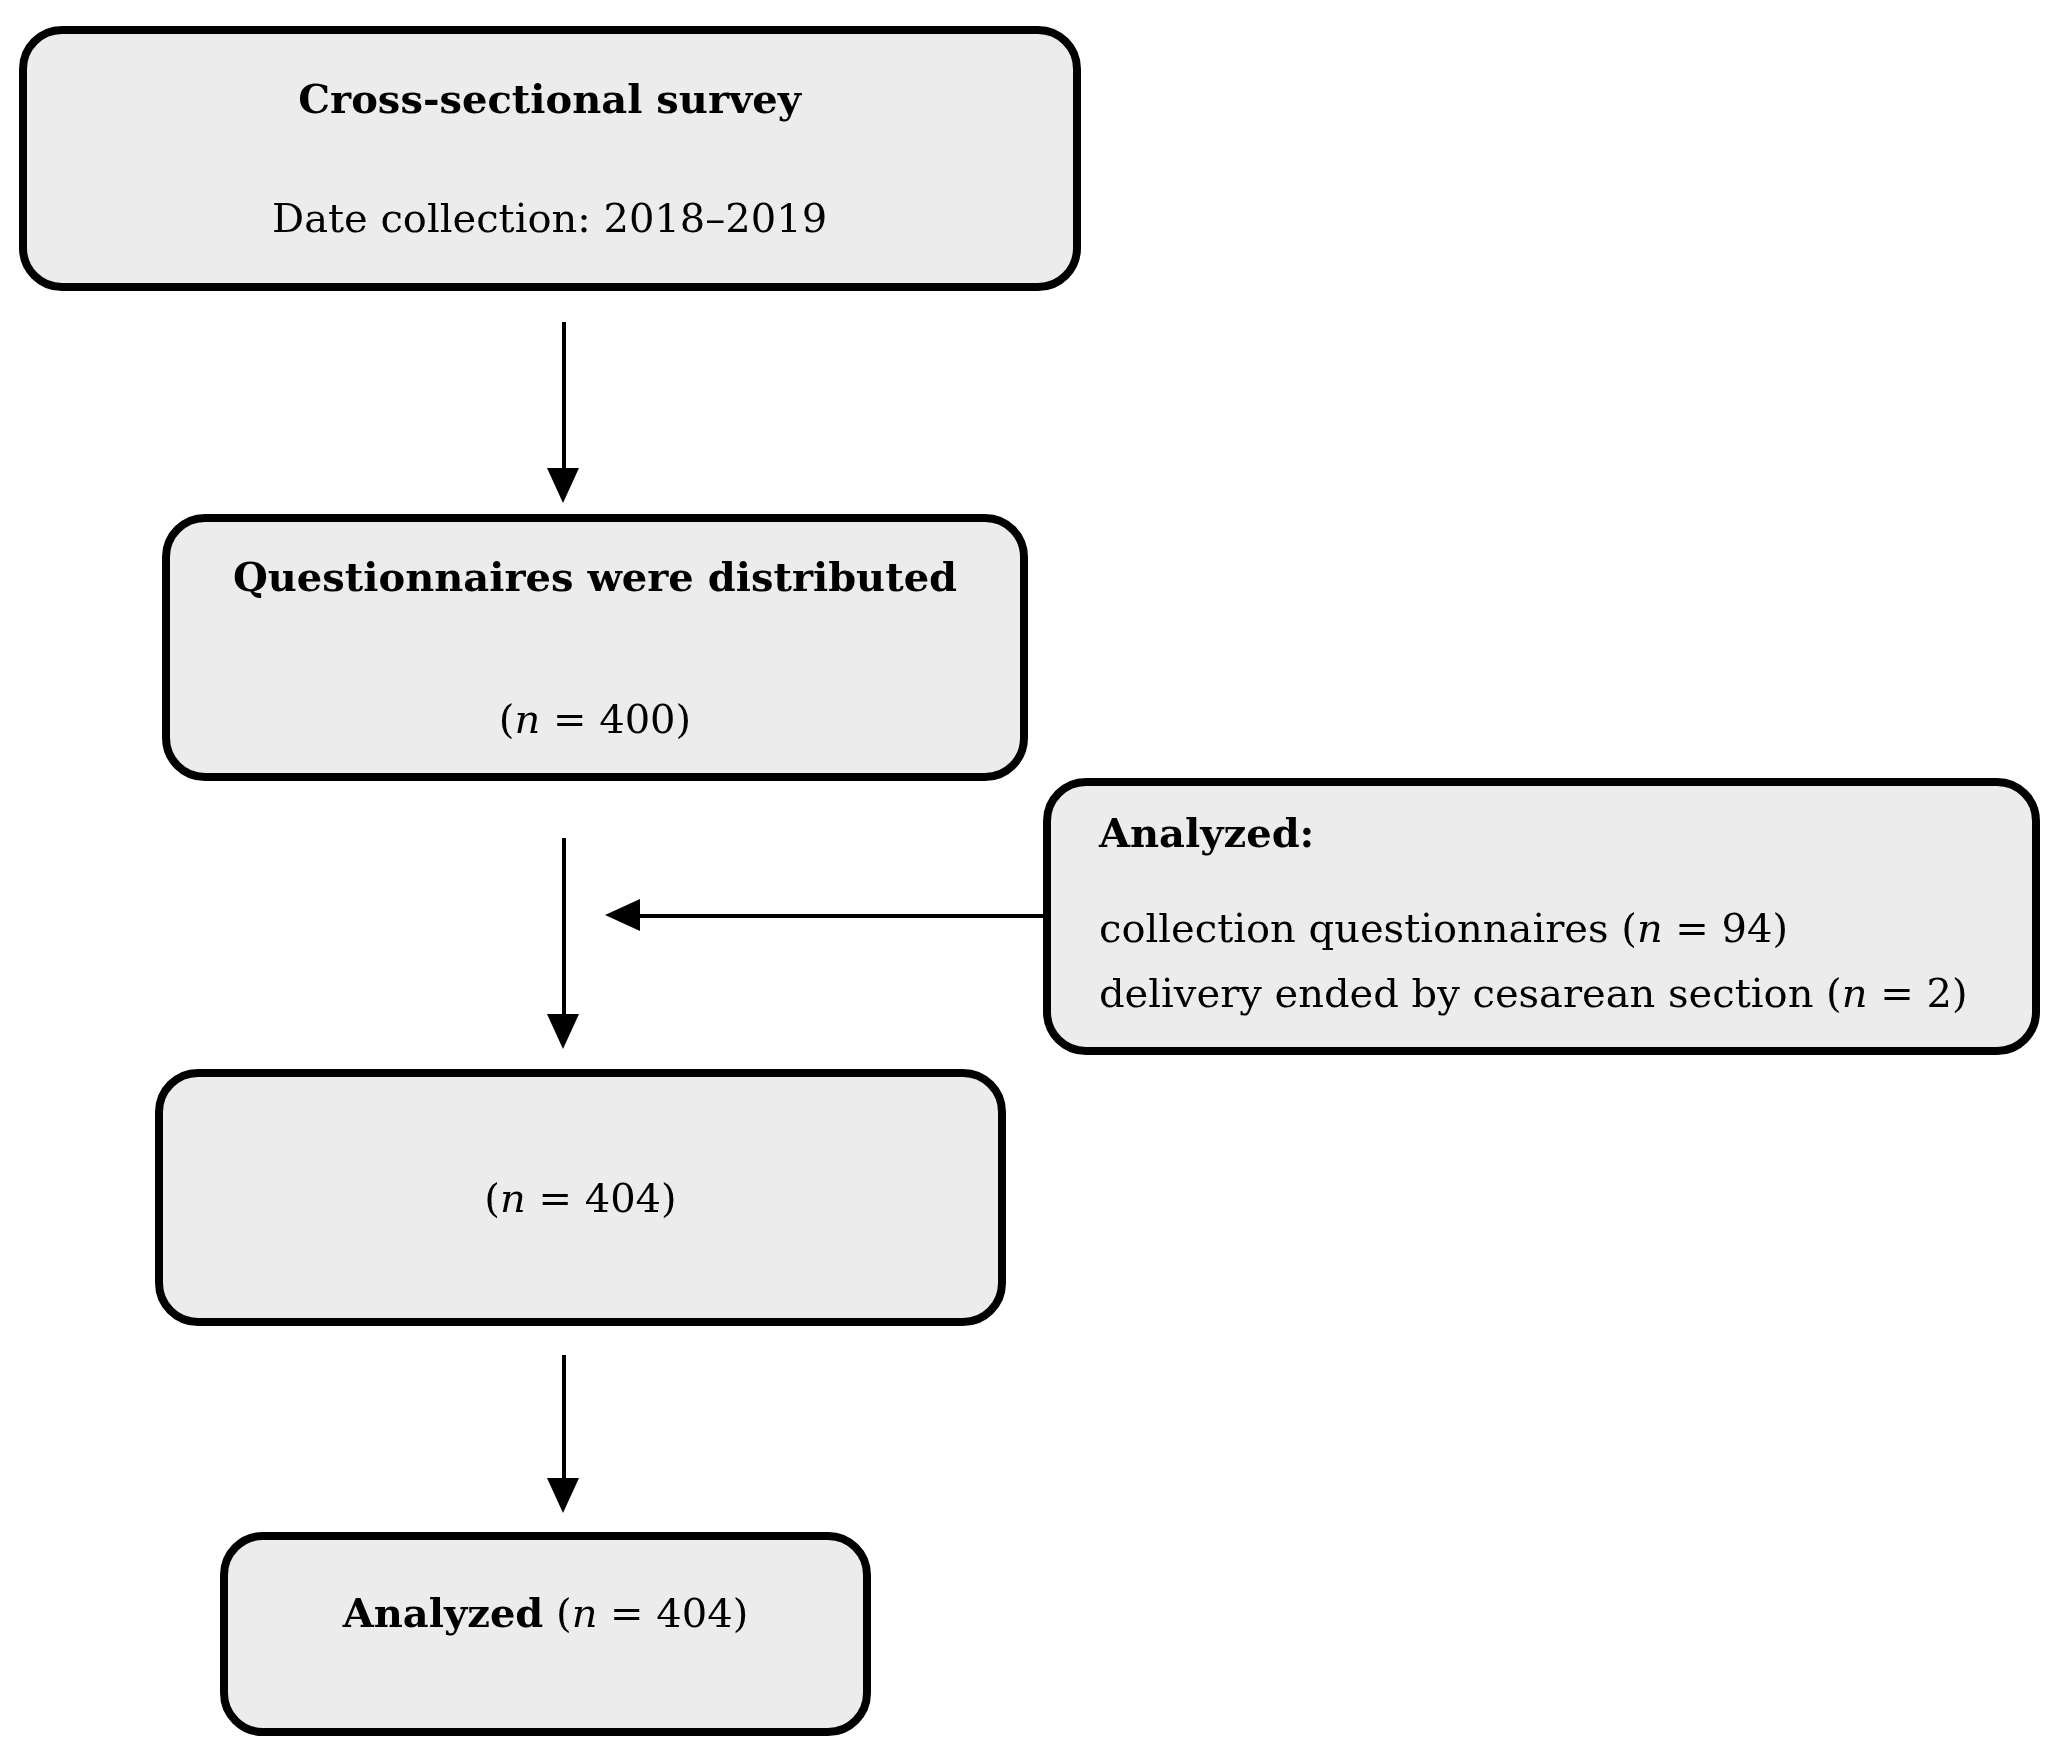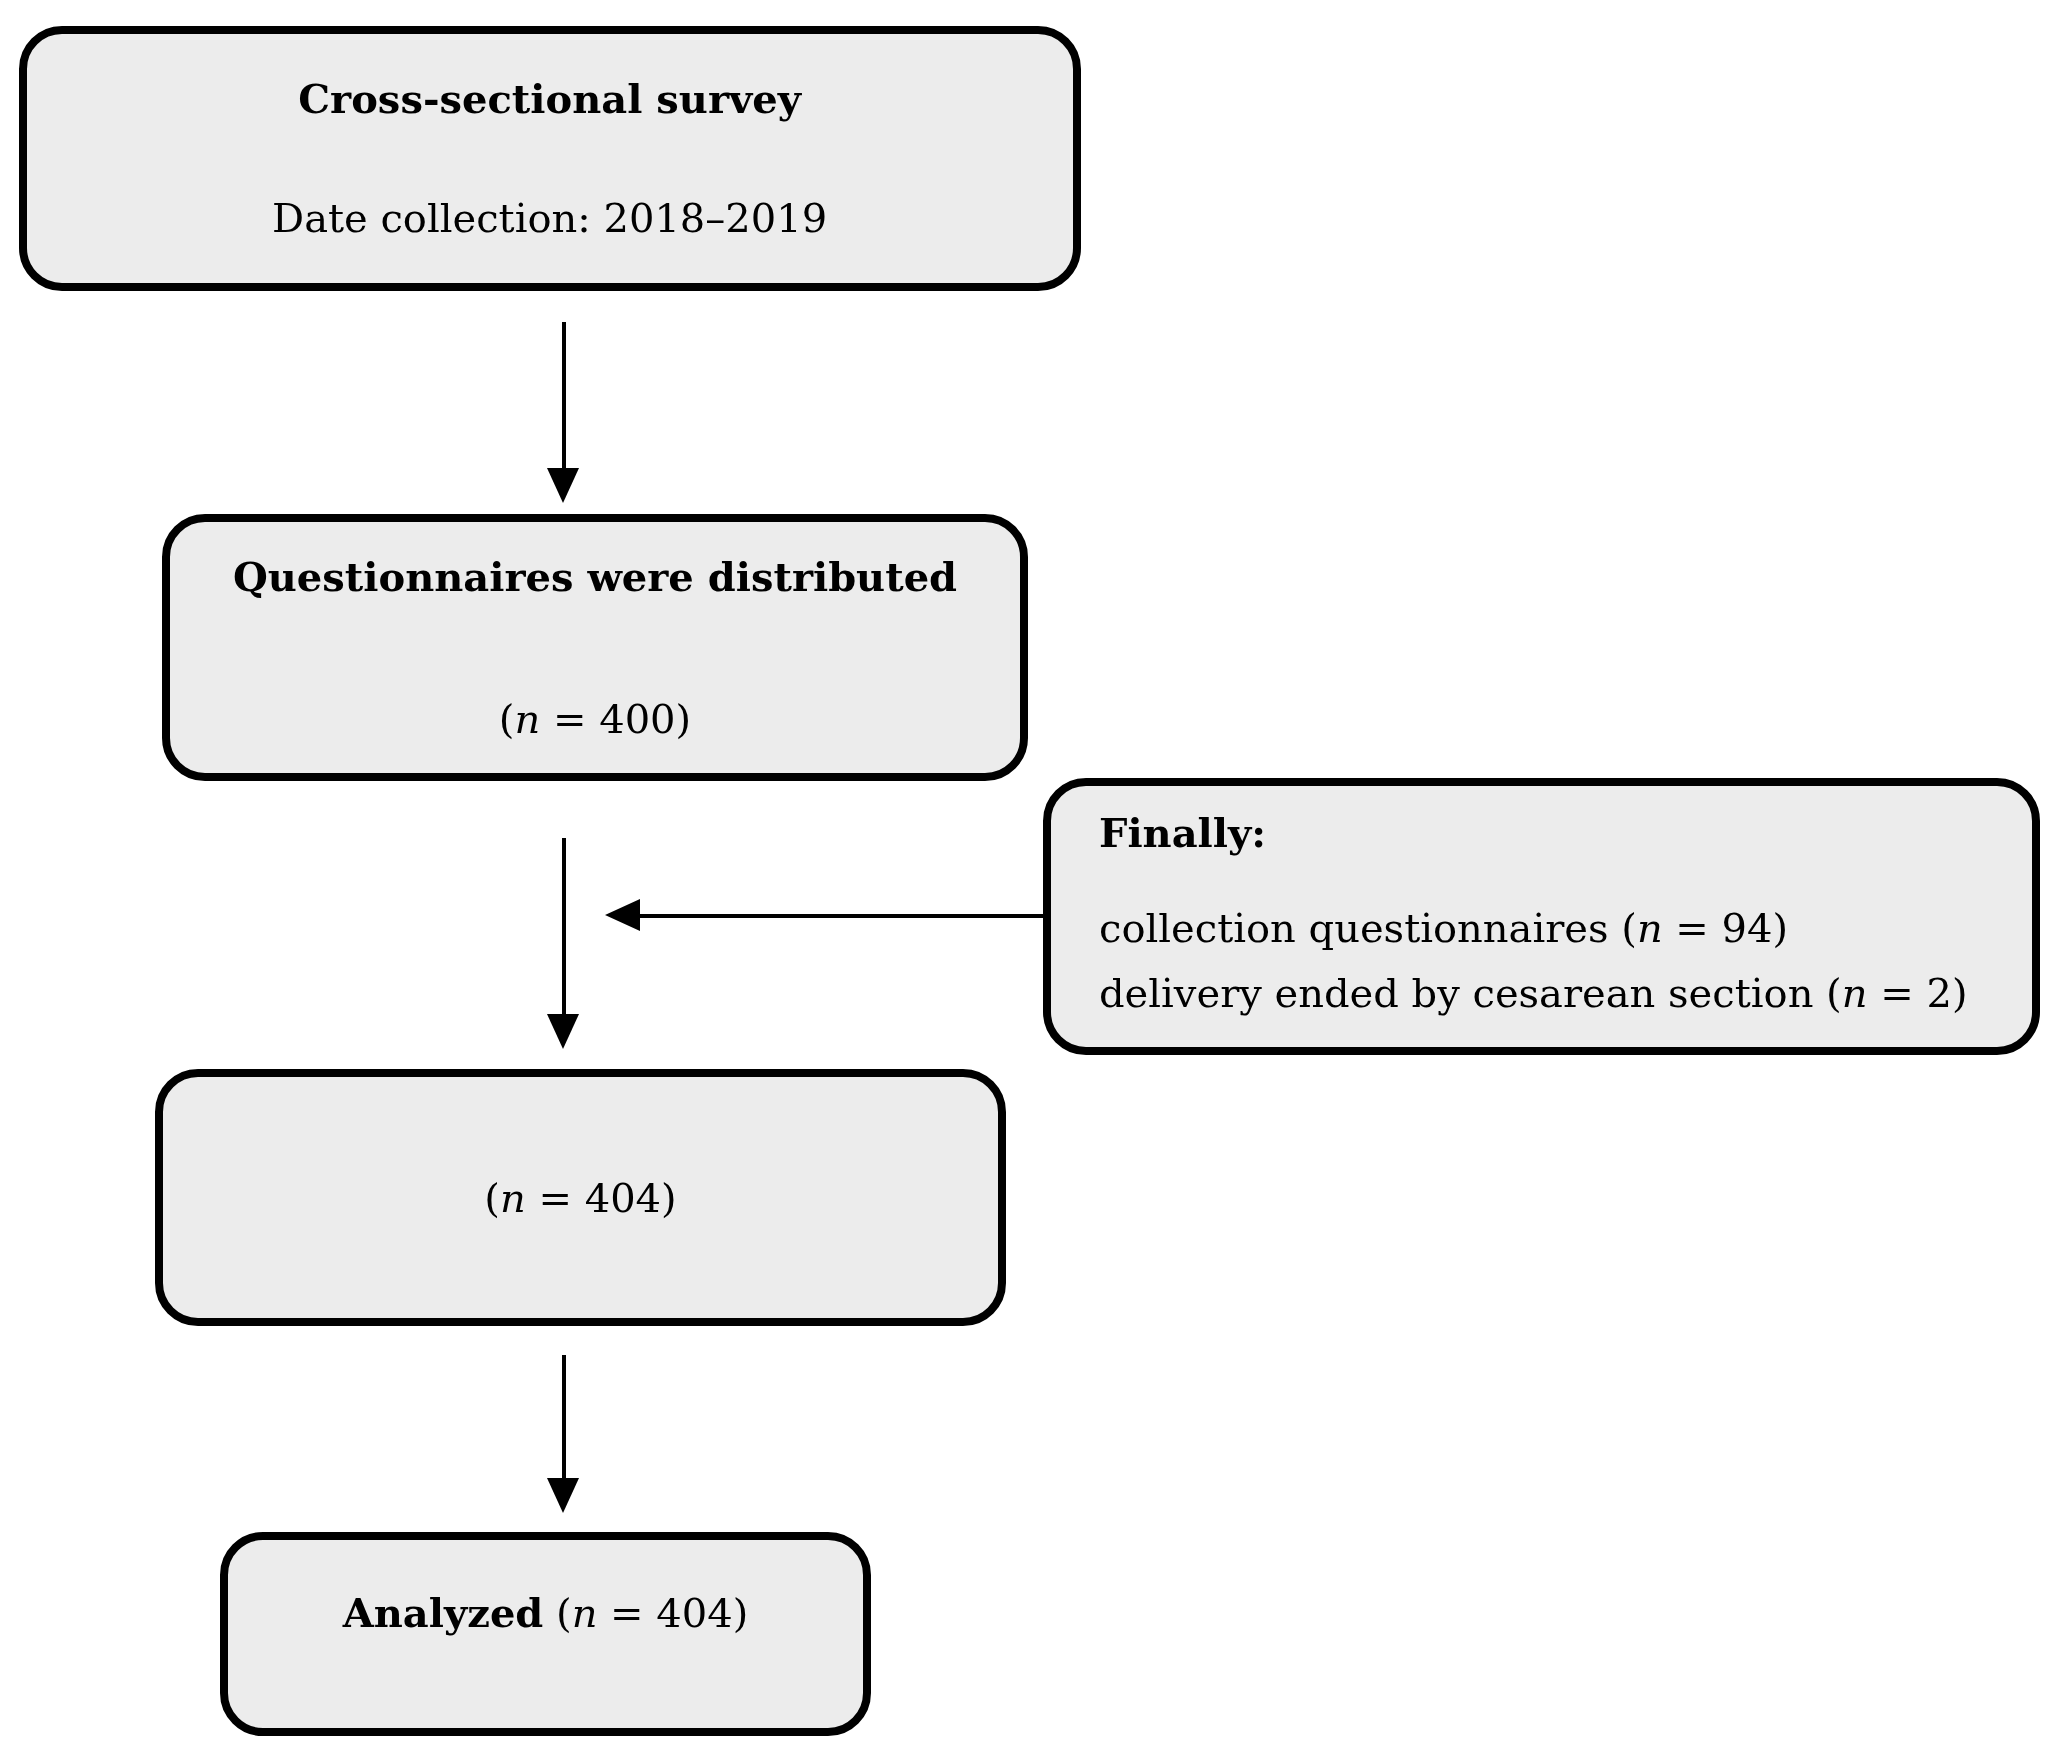"Finally:" div.title { text: Finally -> Analyzed }
